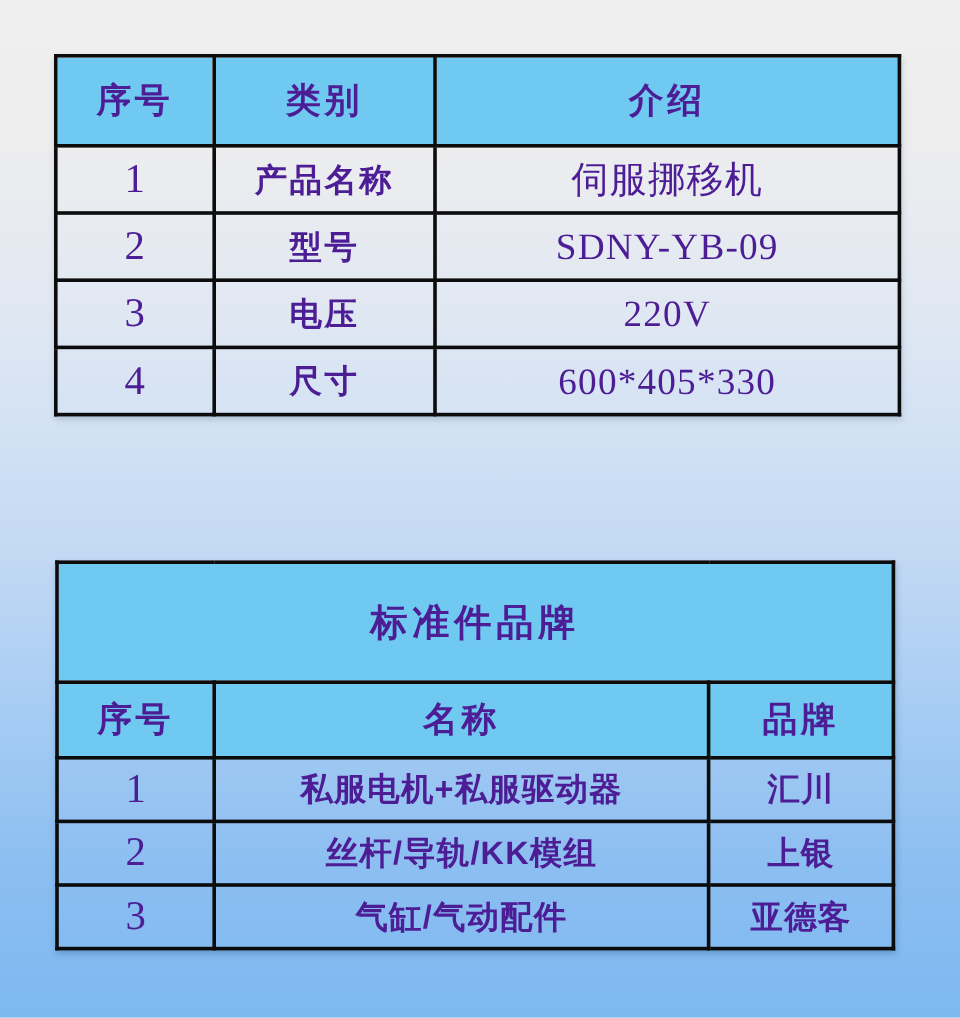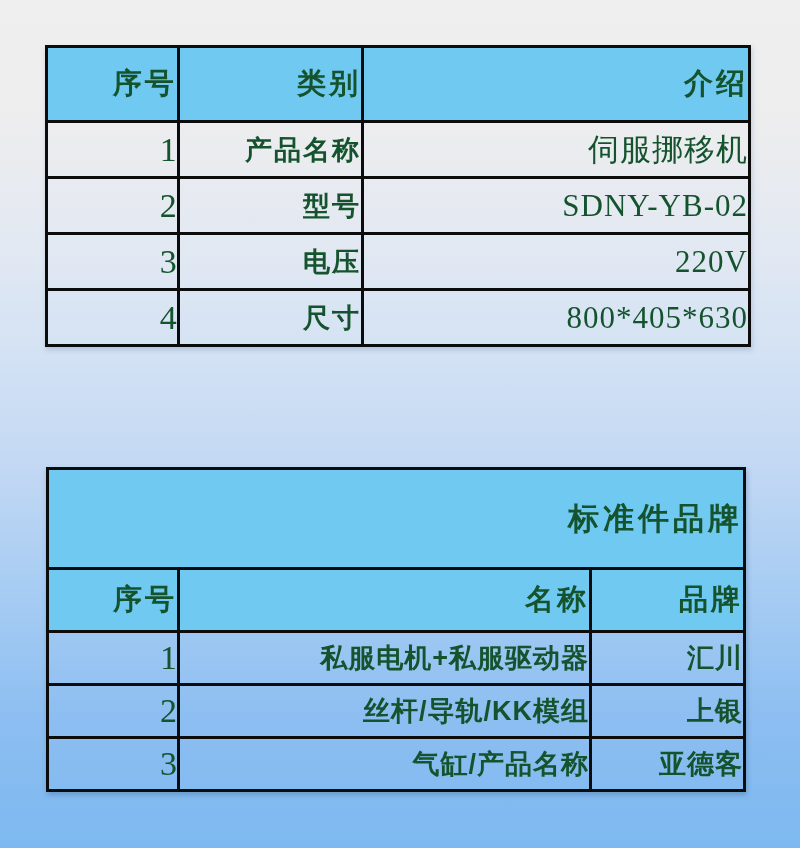"序号" td, th { color: #14532d -> #4c1d95; text-align: right -> center }
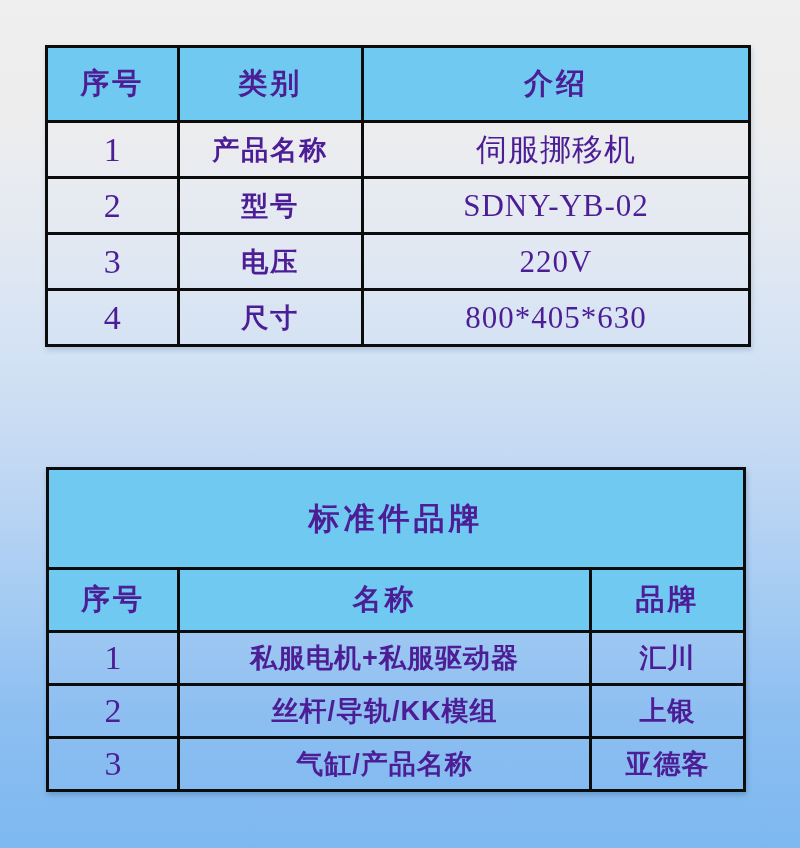"SDNY-YB-02" td.cell-detail { text: SDNY-YB-02 -> SDNY-YB-09 }
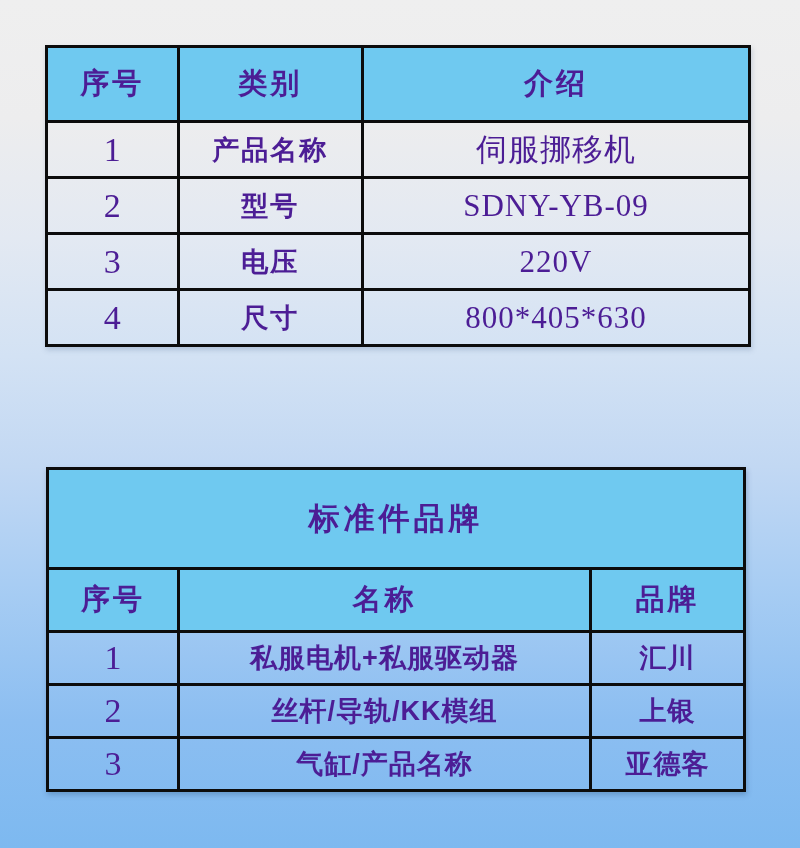"800*405*630" td.cell-detail { text: 800*405*630 -> 600*405*330 }
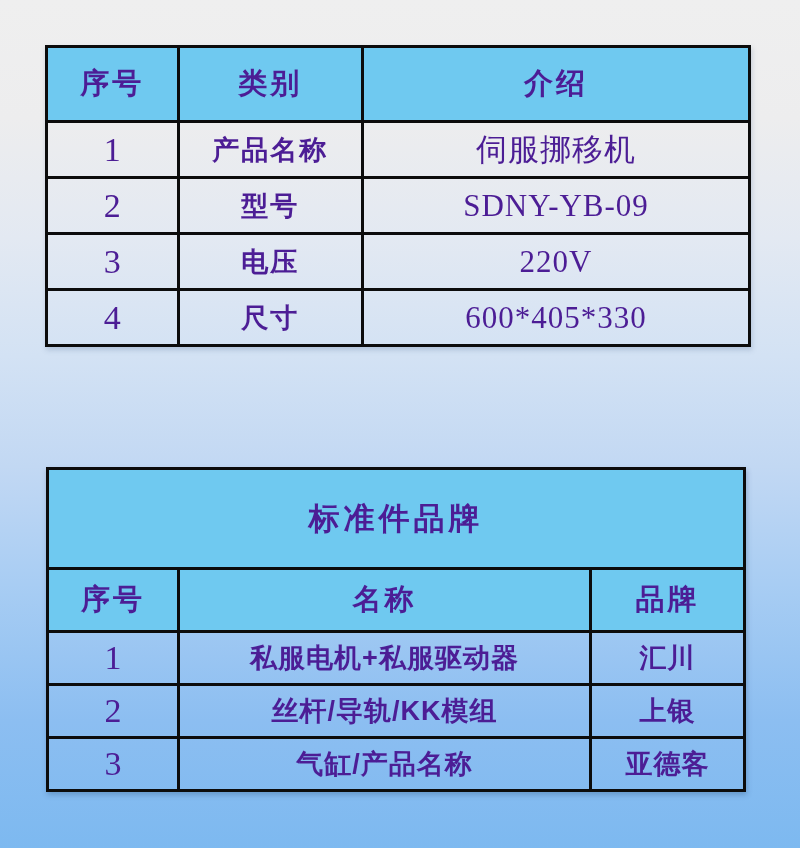"气缸/产品名称" td.cell-name { text: /产品名称 -> /气动配件 }
